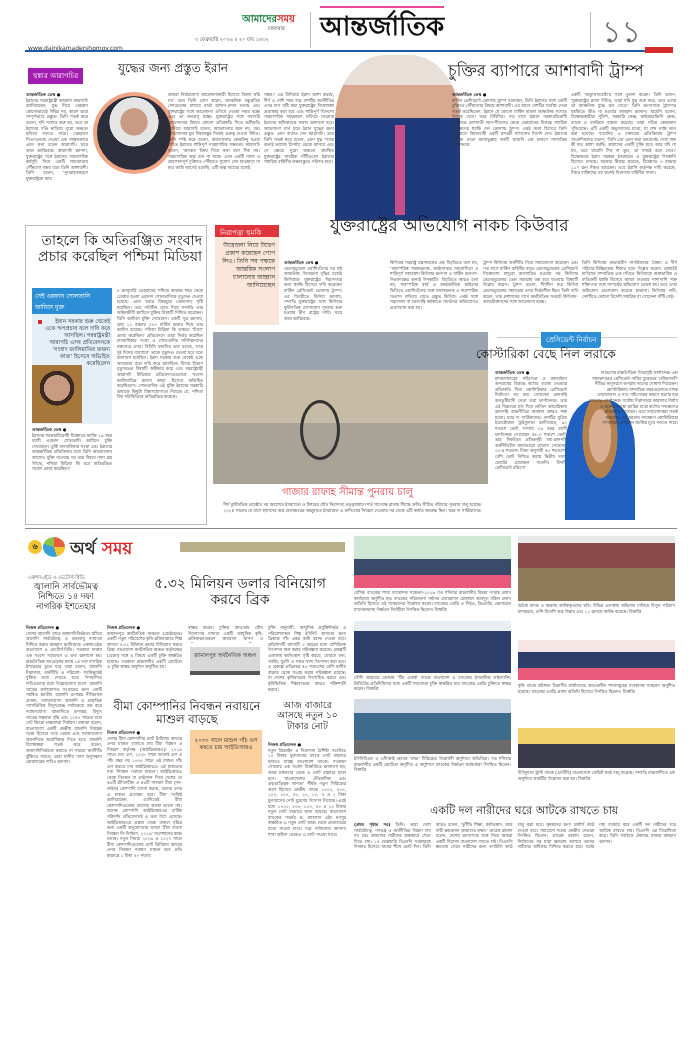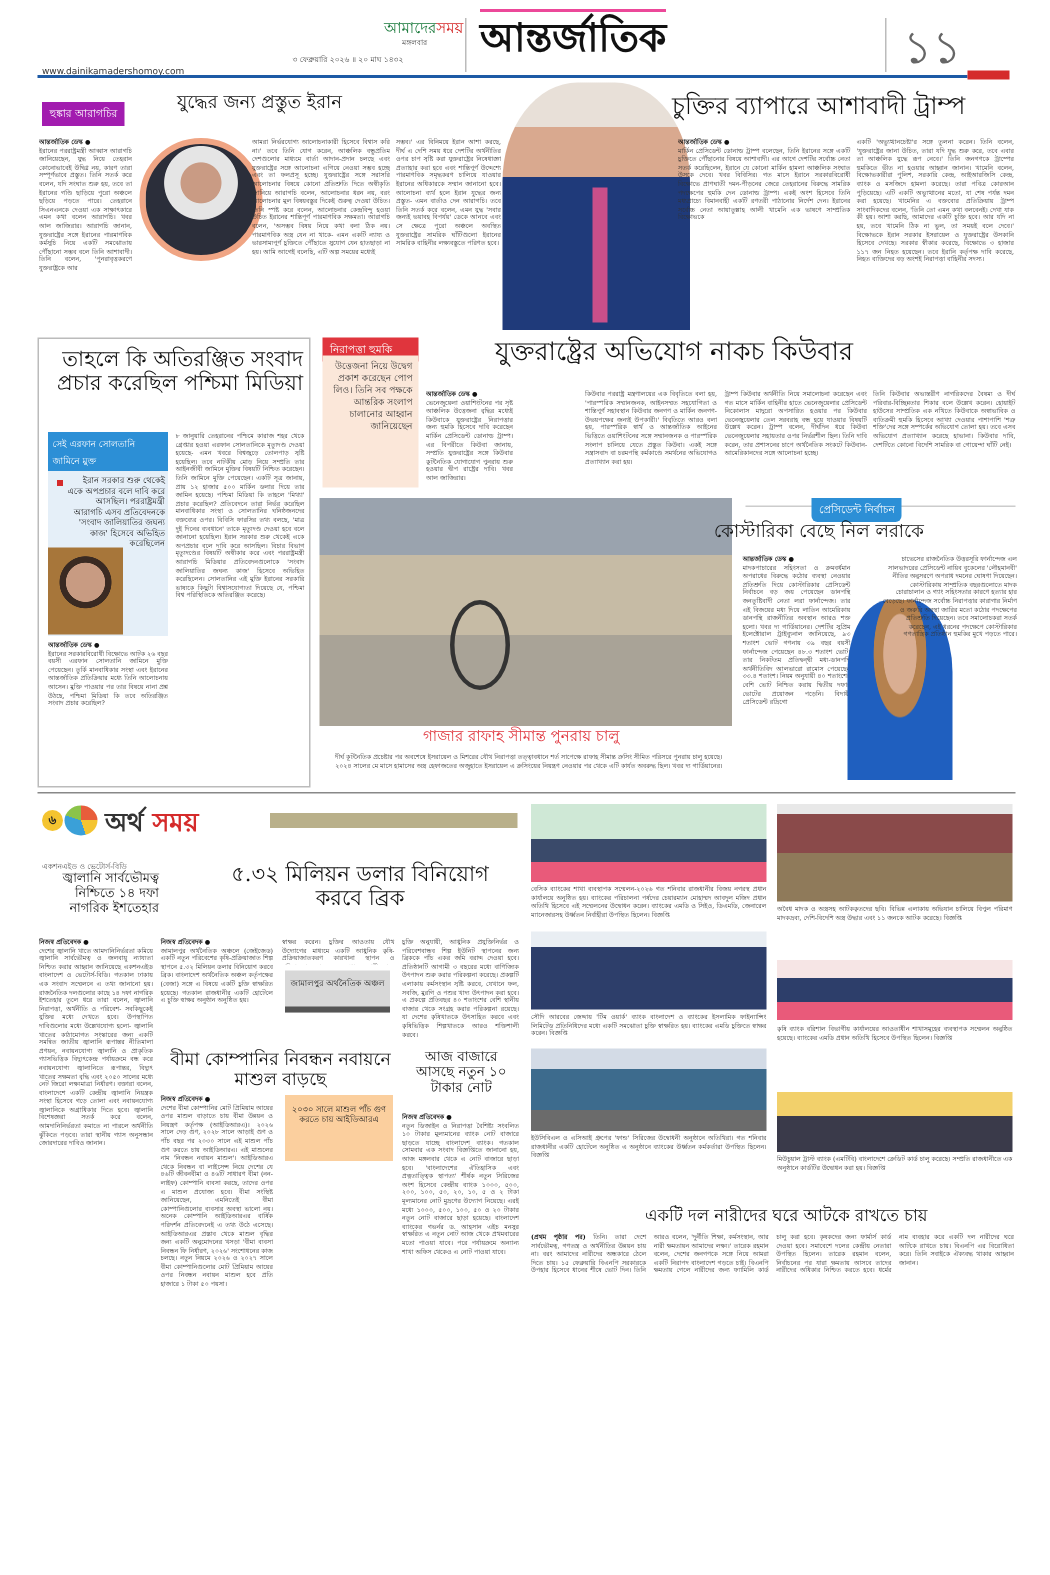"আমাদেরসময়" #logo { font-weight: normal -> bold; left: 256px -> 242px }
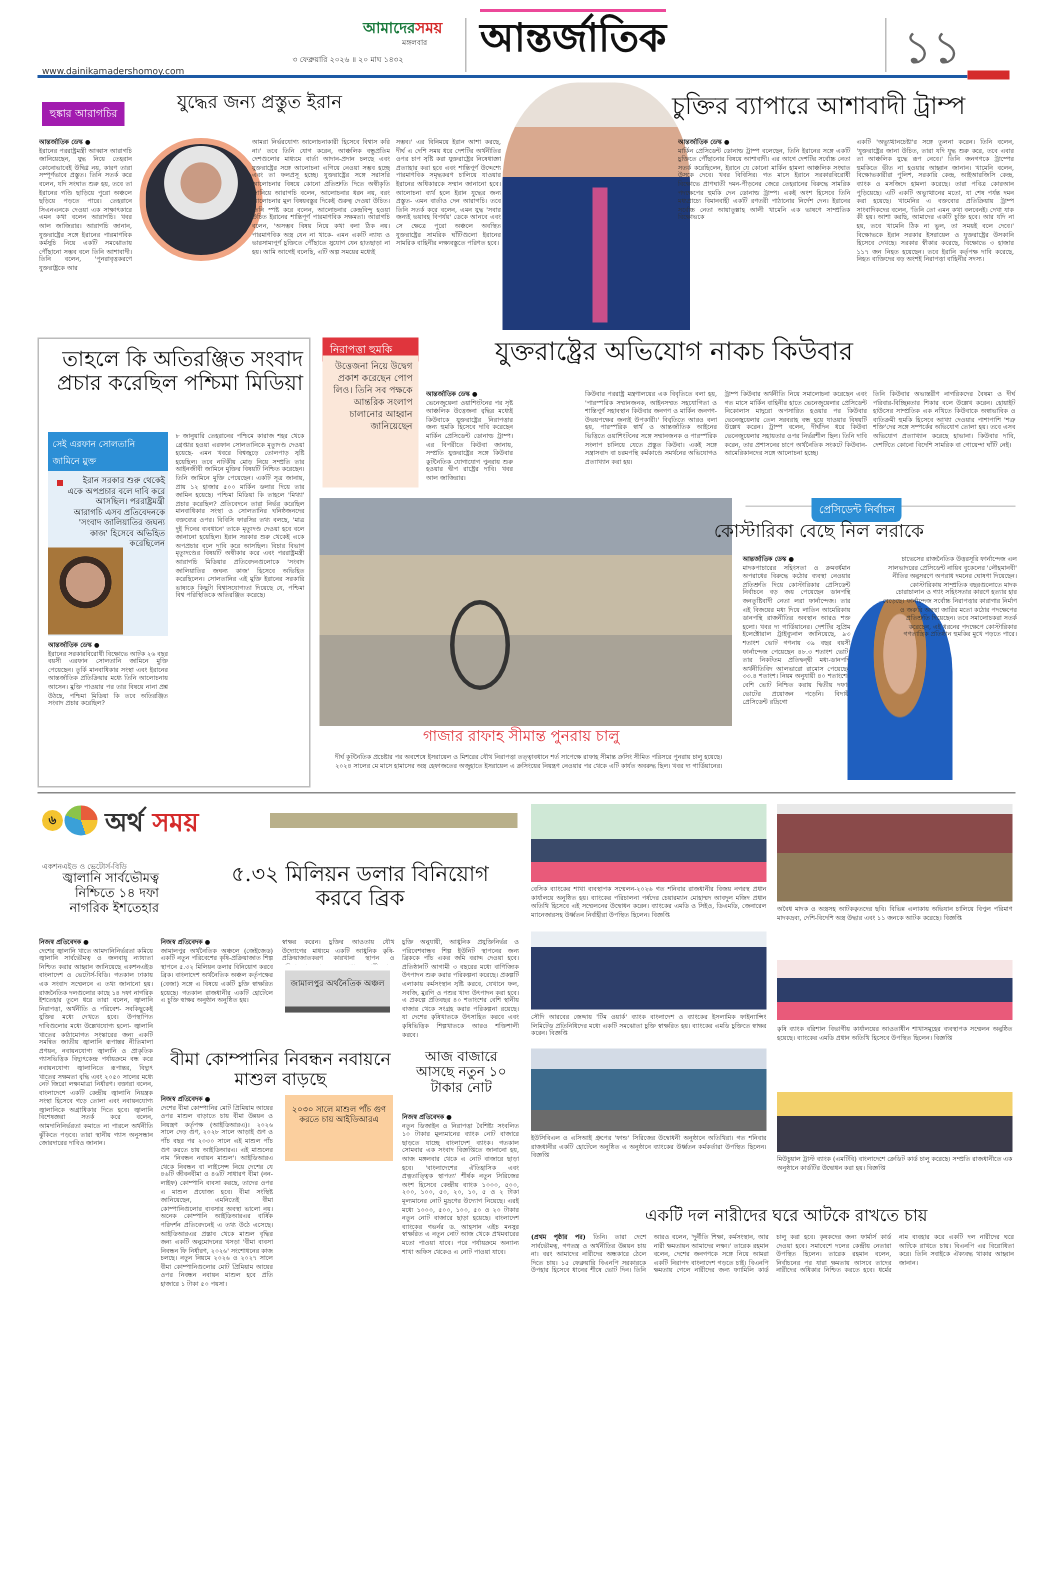"যুক্তরাষ্ট্রের অভিযোগ নাকচ কিউবার" div.abs { top: 226px -> 216px }
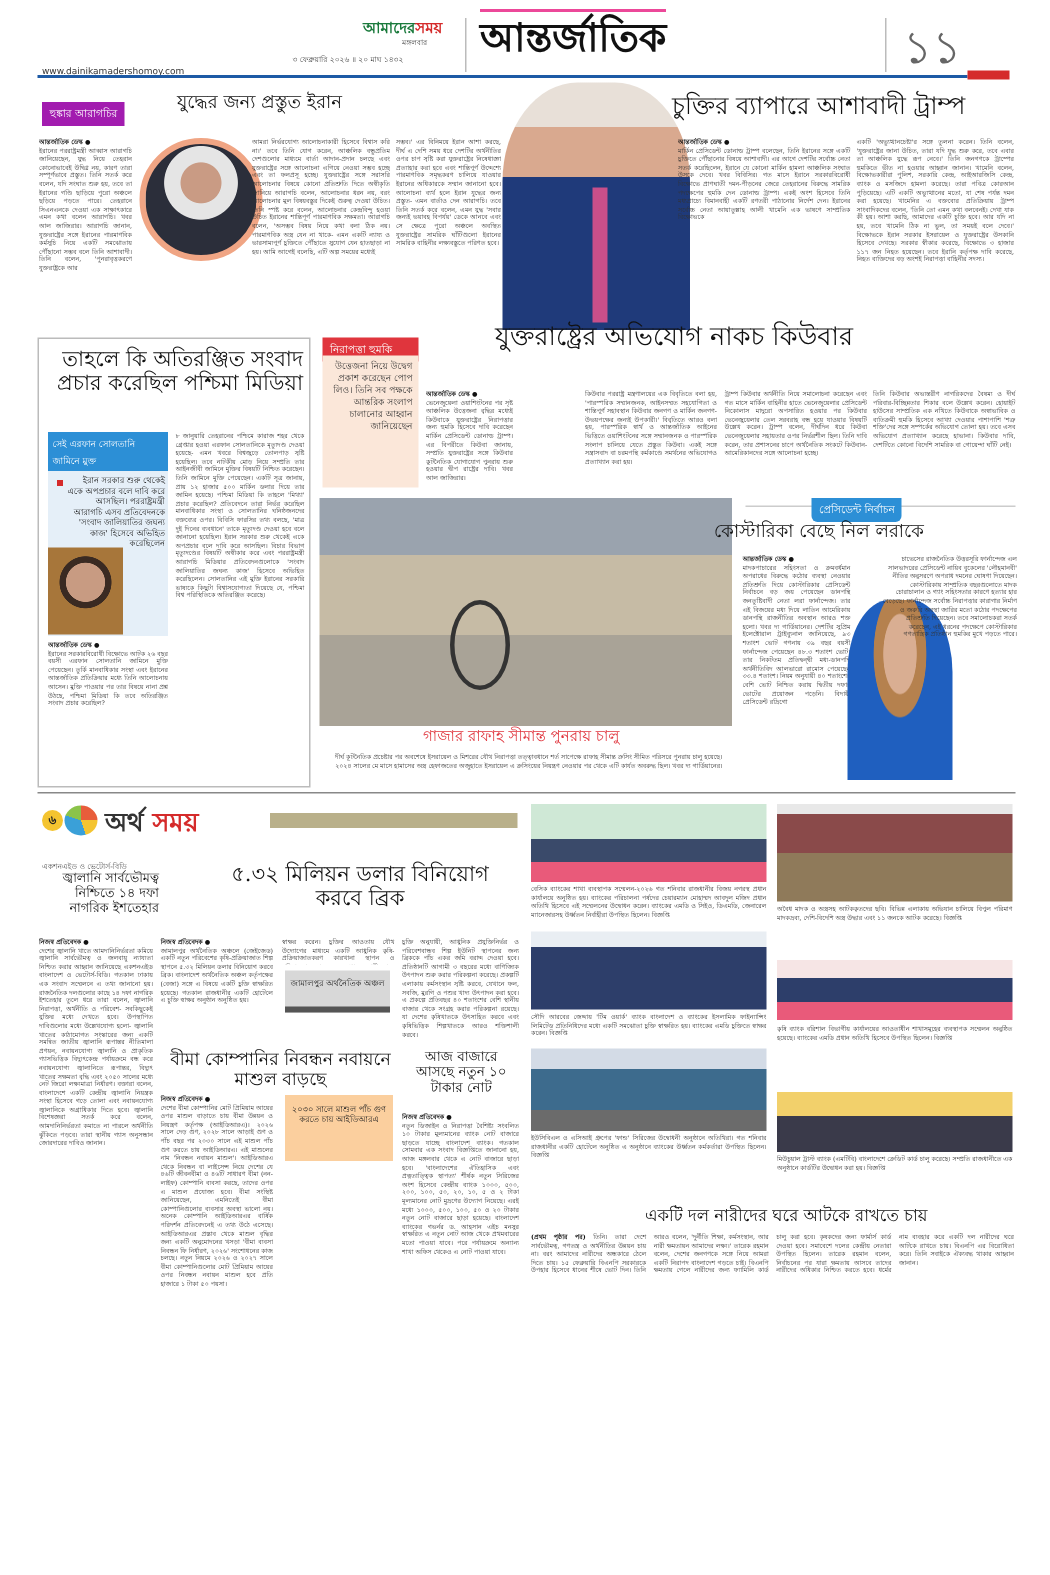"জ্বালানি সার্বভৌমত্ব নিশ্চিতে ১৪ দফা" div.abs { text-align: right -> center }
